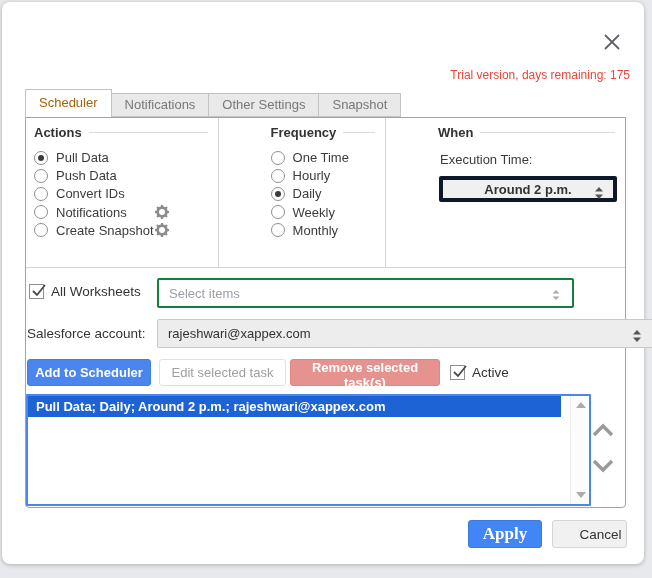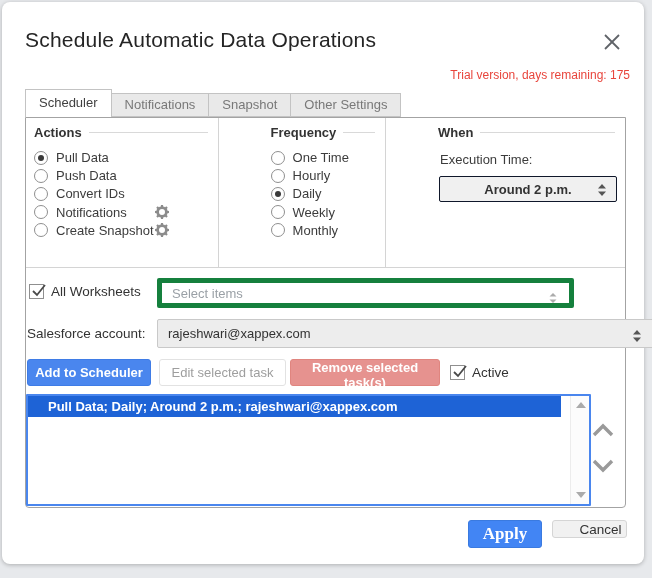"Schedule Automatic Data Operations" div.title { html: <div>Schedule Automatic Data Operations</div> -> none }
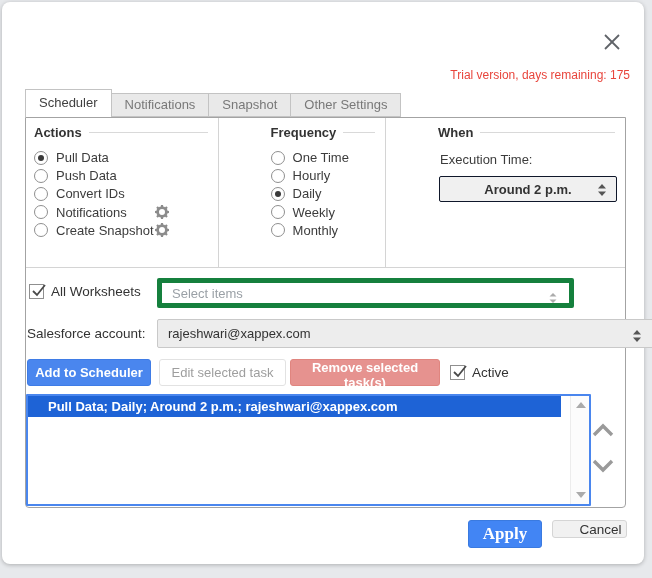"Scheduler" .tab.active { color: #404040 -> #a16207 }
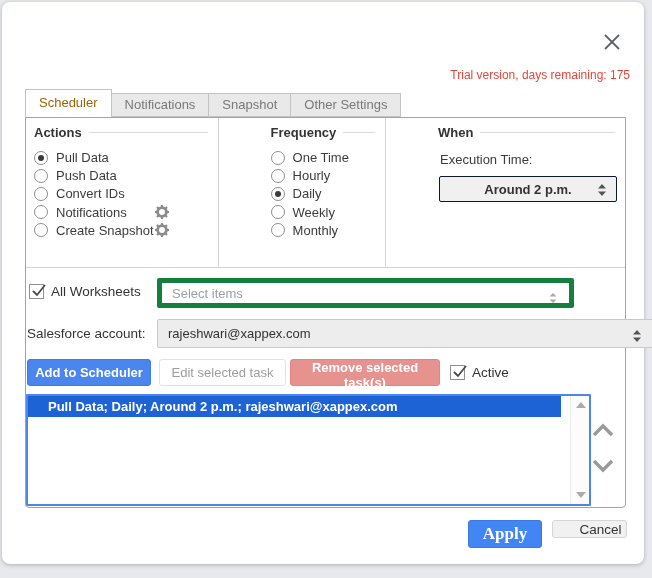"Snapshot" div.tab { order: before "Other Settings" -> after "Other Settings" }
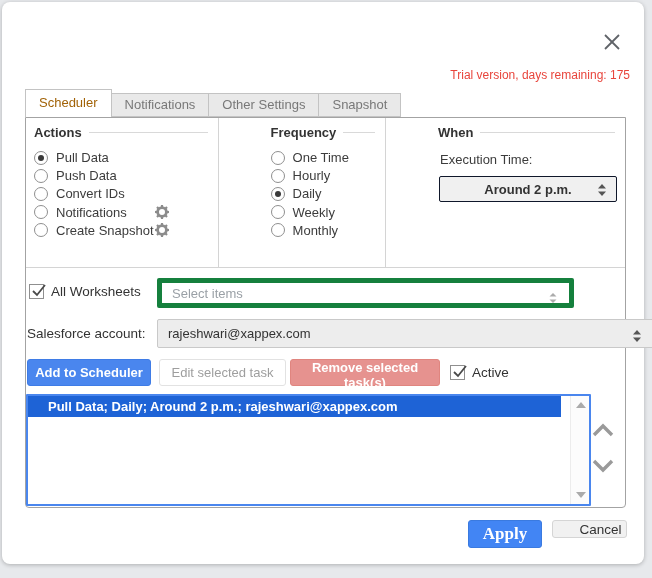"Around 2 p.m." .exec-select { border: 1px solid #0f172a -> 4px solid #0f172a }
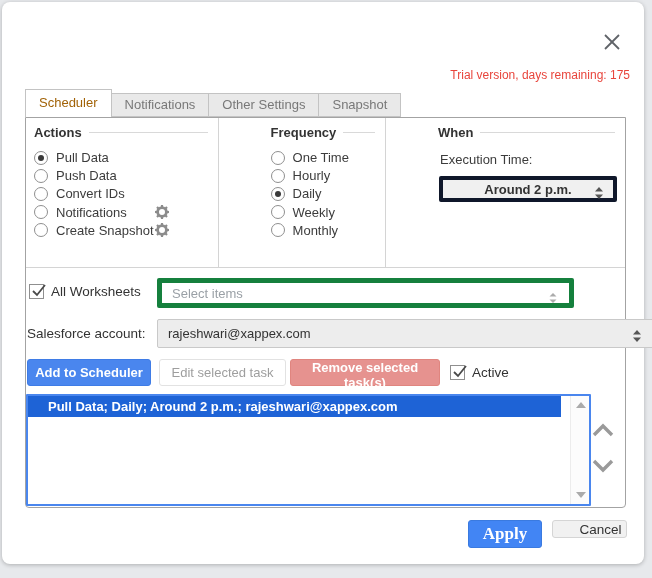"Select items" .combo { border: 5px solid #15803d -> 2px solid #15803d }
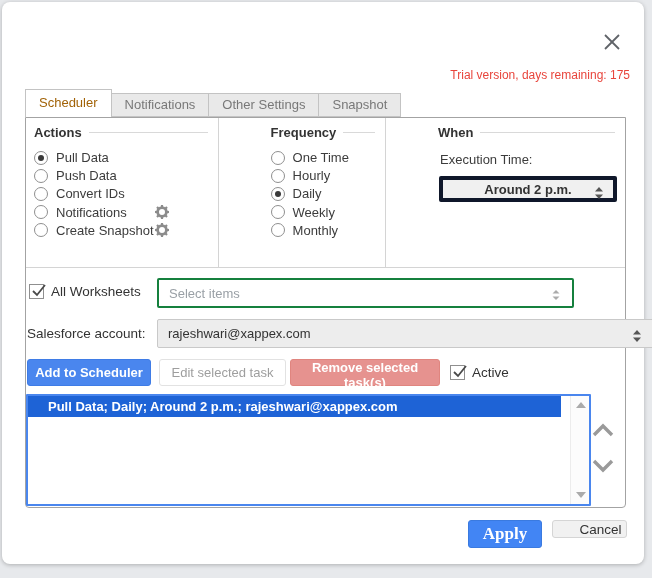"Pull Data; Daily; Around 2" .task-item { padding-left: 20px -> 8px }
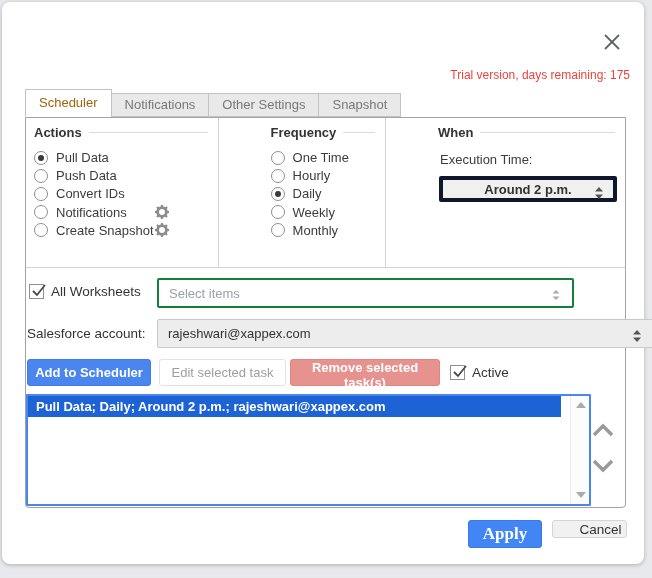"Cancel" .btn-cancel { height: 18px -> 28px }
